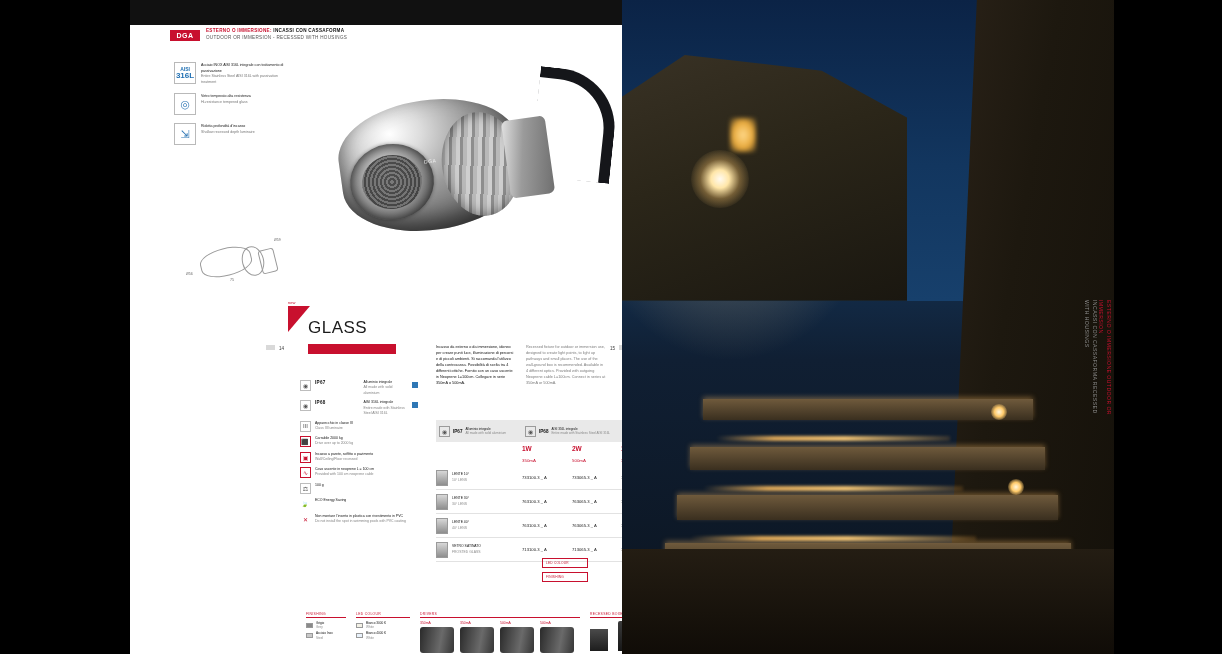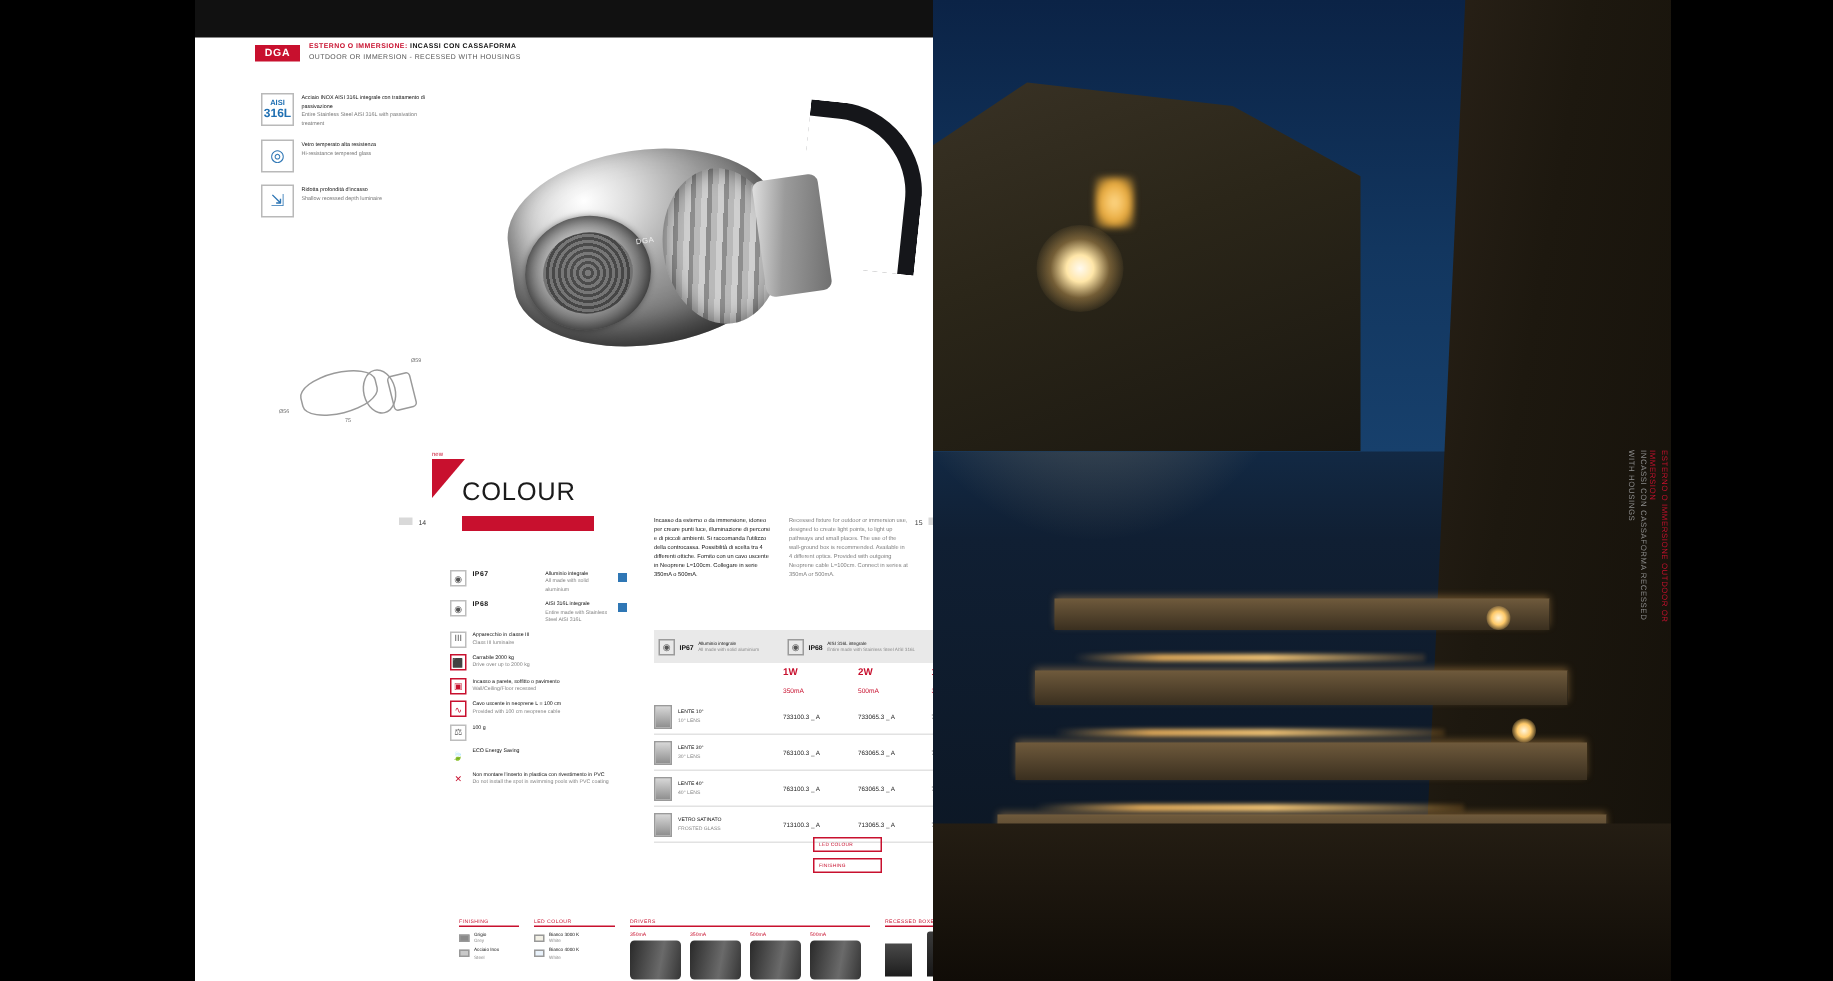"COLOUR" div.cosmo-title { text: COLOUR -> GLASS }
